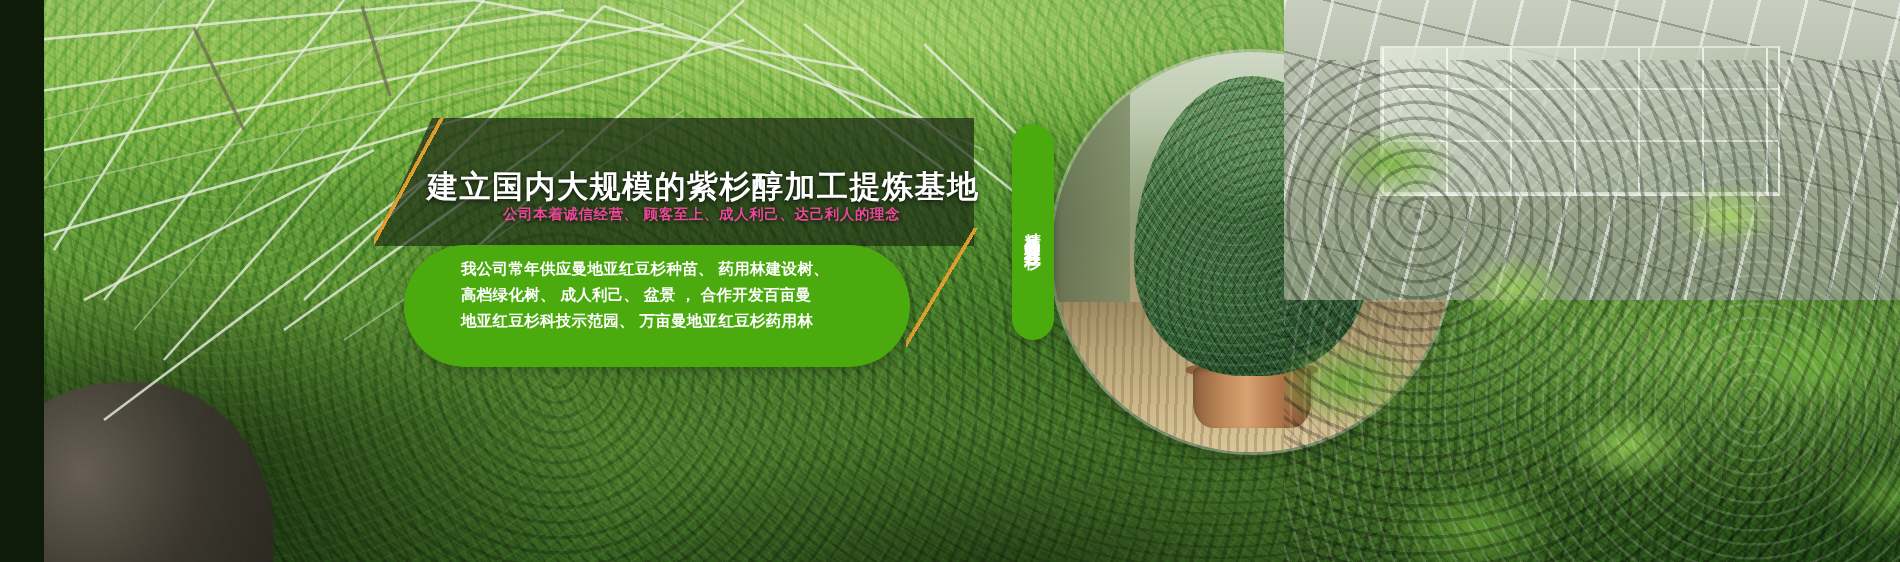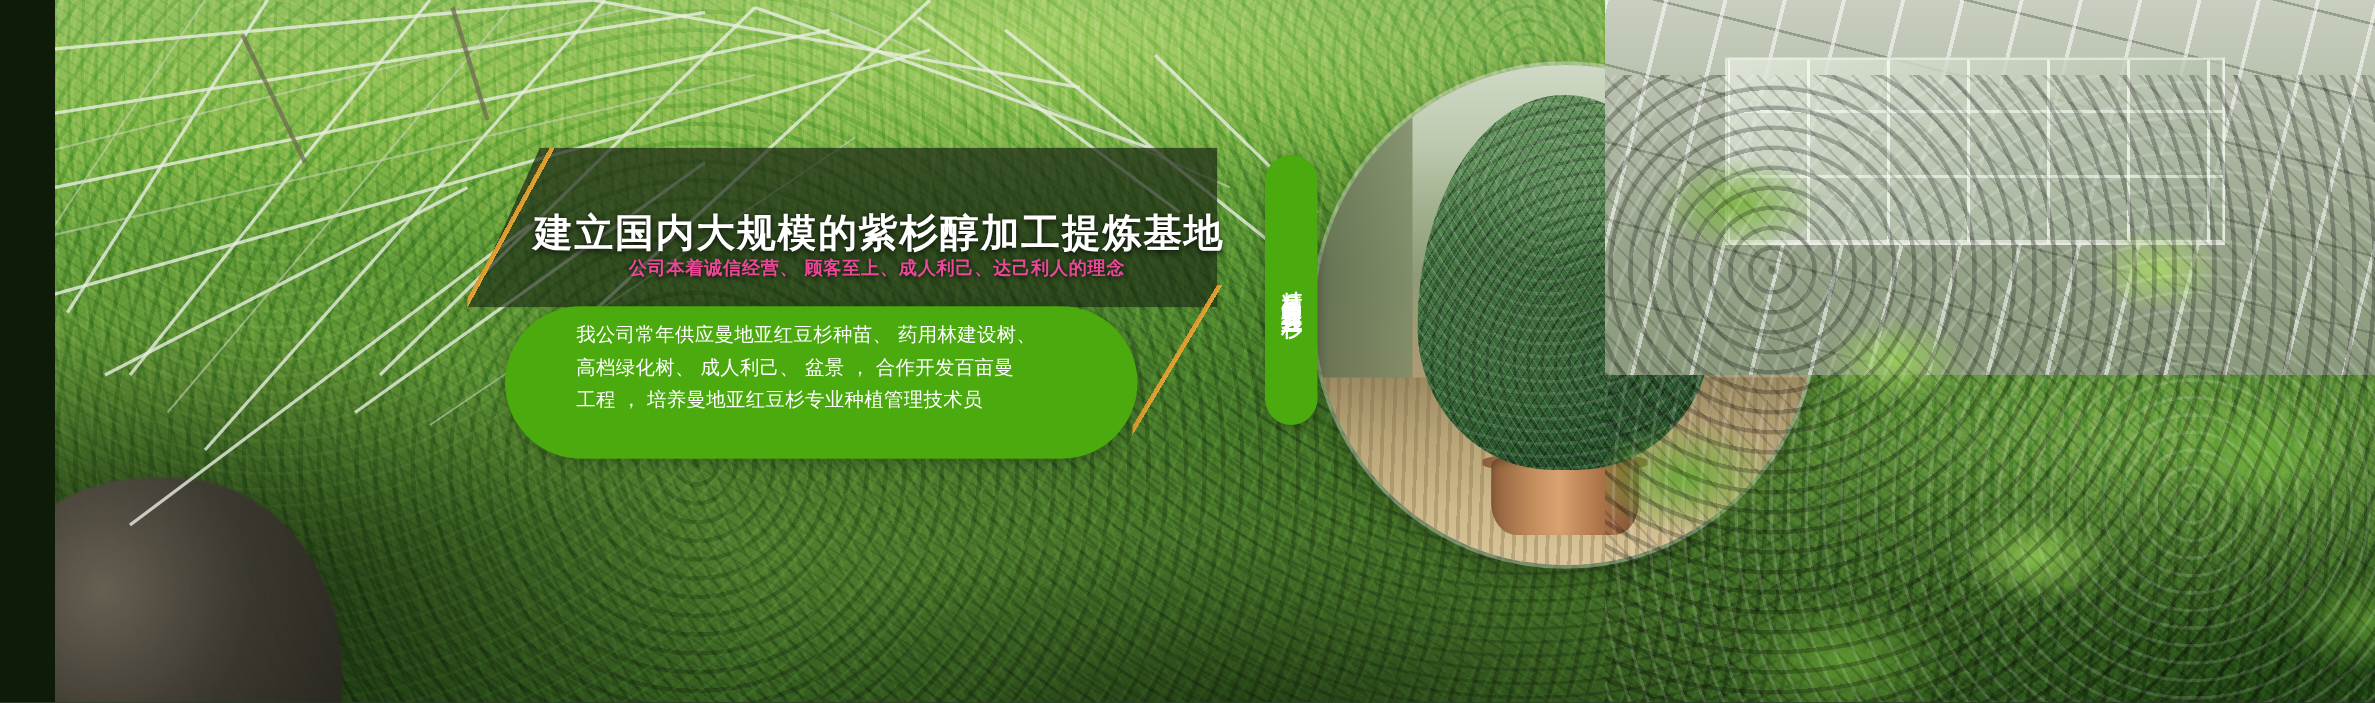"我公司常年供应曼地亚红豆杉种苗、 药用林建设树、" .callout-text { font-weight: normal -> bold }
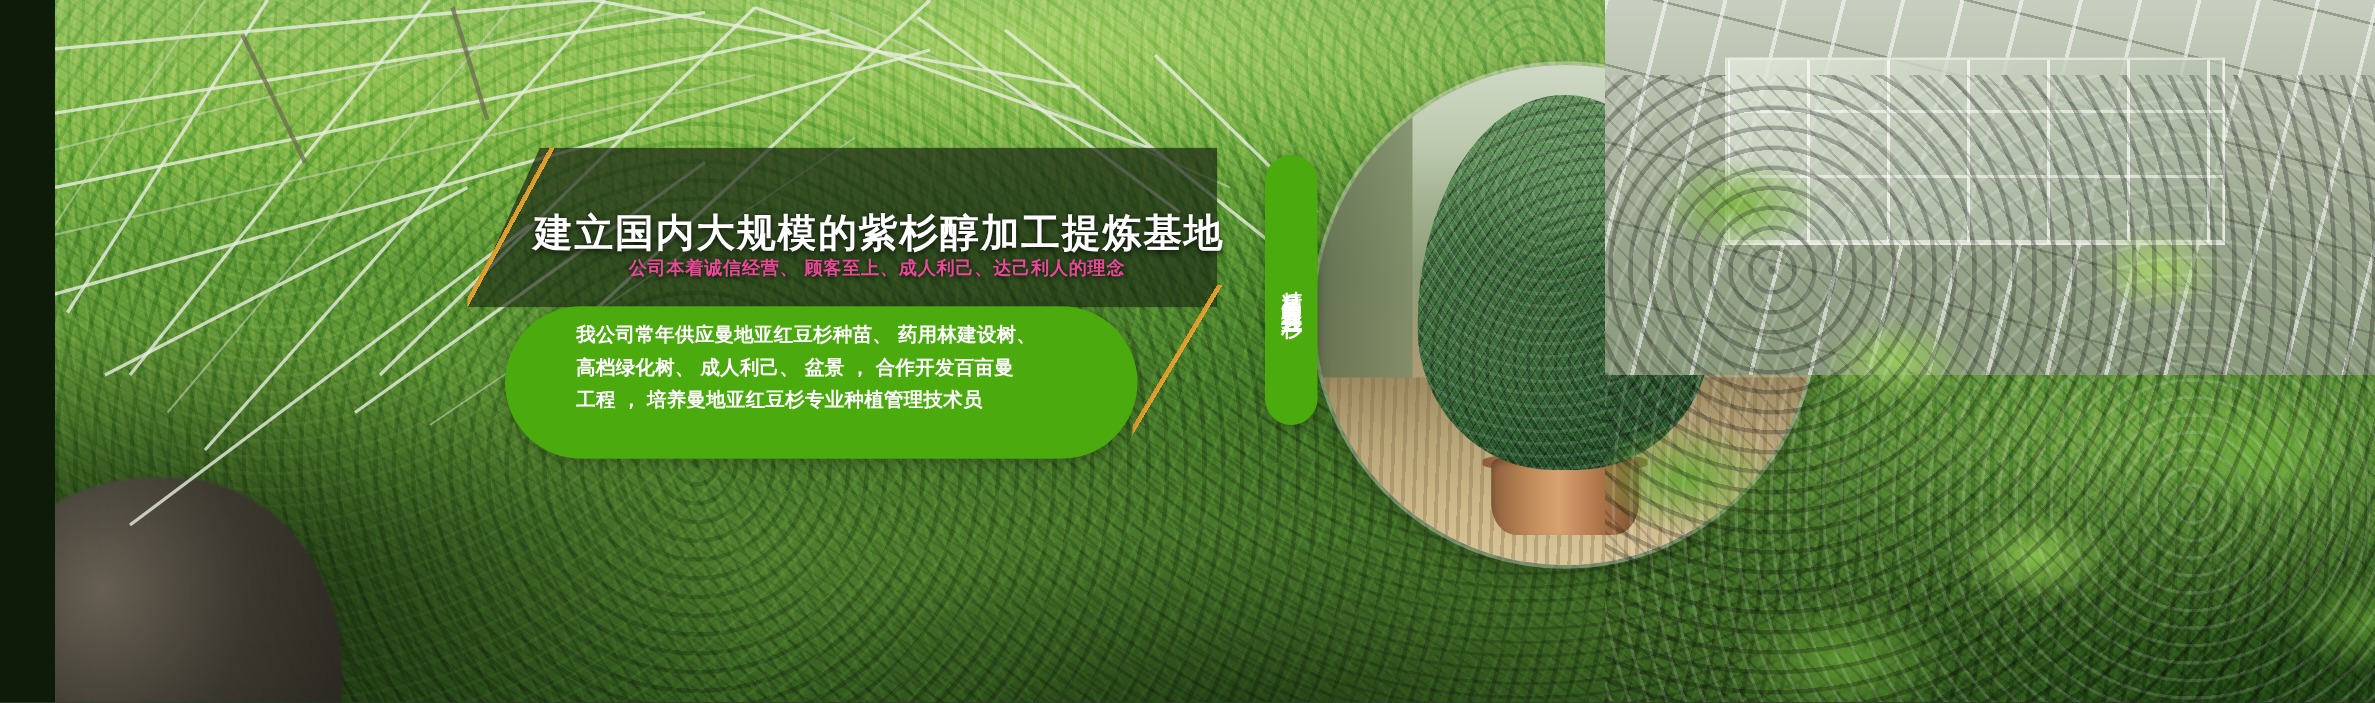"地亚红豆杉科技示范园、 万亩曼地亚红豆杉药用林" div { html: none -> <div>地亚红豆杉科技示范园、 万亩曼地亚红豆杉药用林</div> }
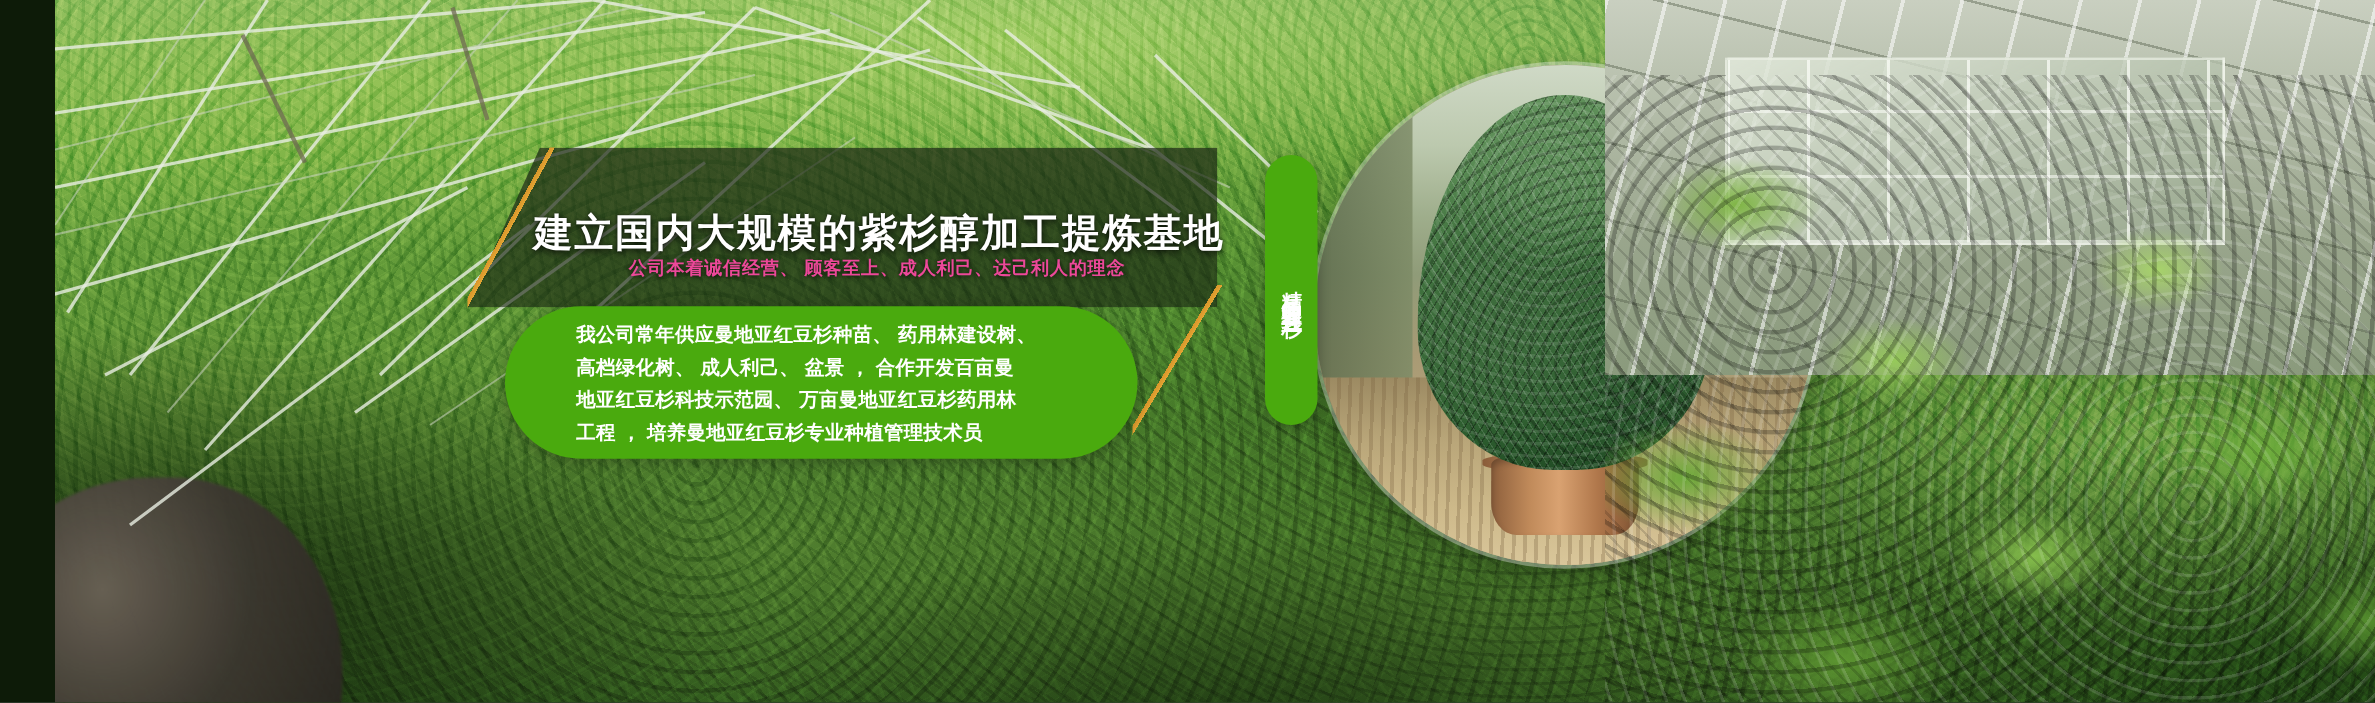"工程 ， 培养曼地亚红豆杉专业种植管理技术员" div { html: <div>工程 ， 培养曼地亚红豆杉专业种植管理技术员</div> -> none }
